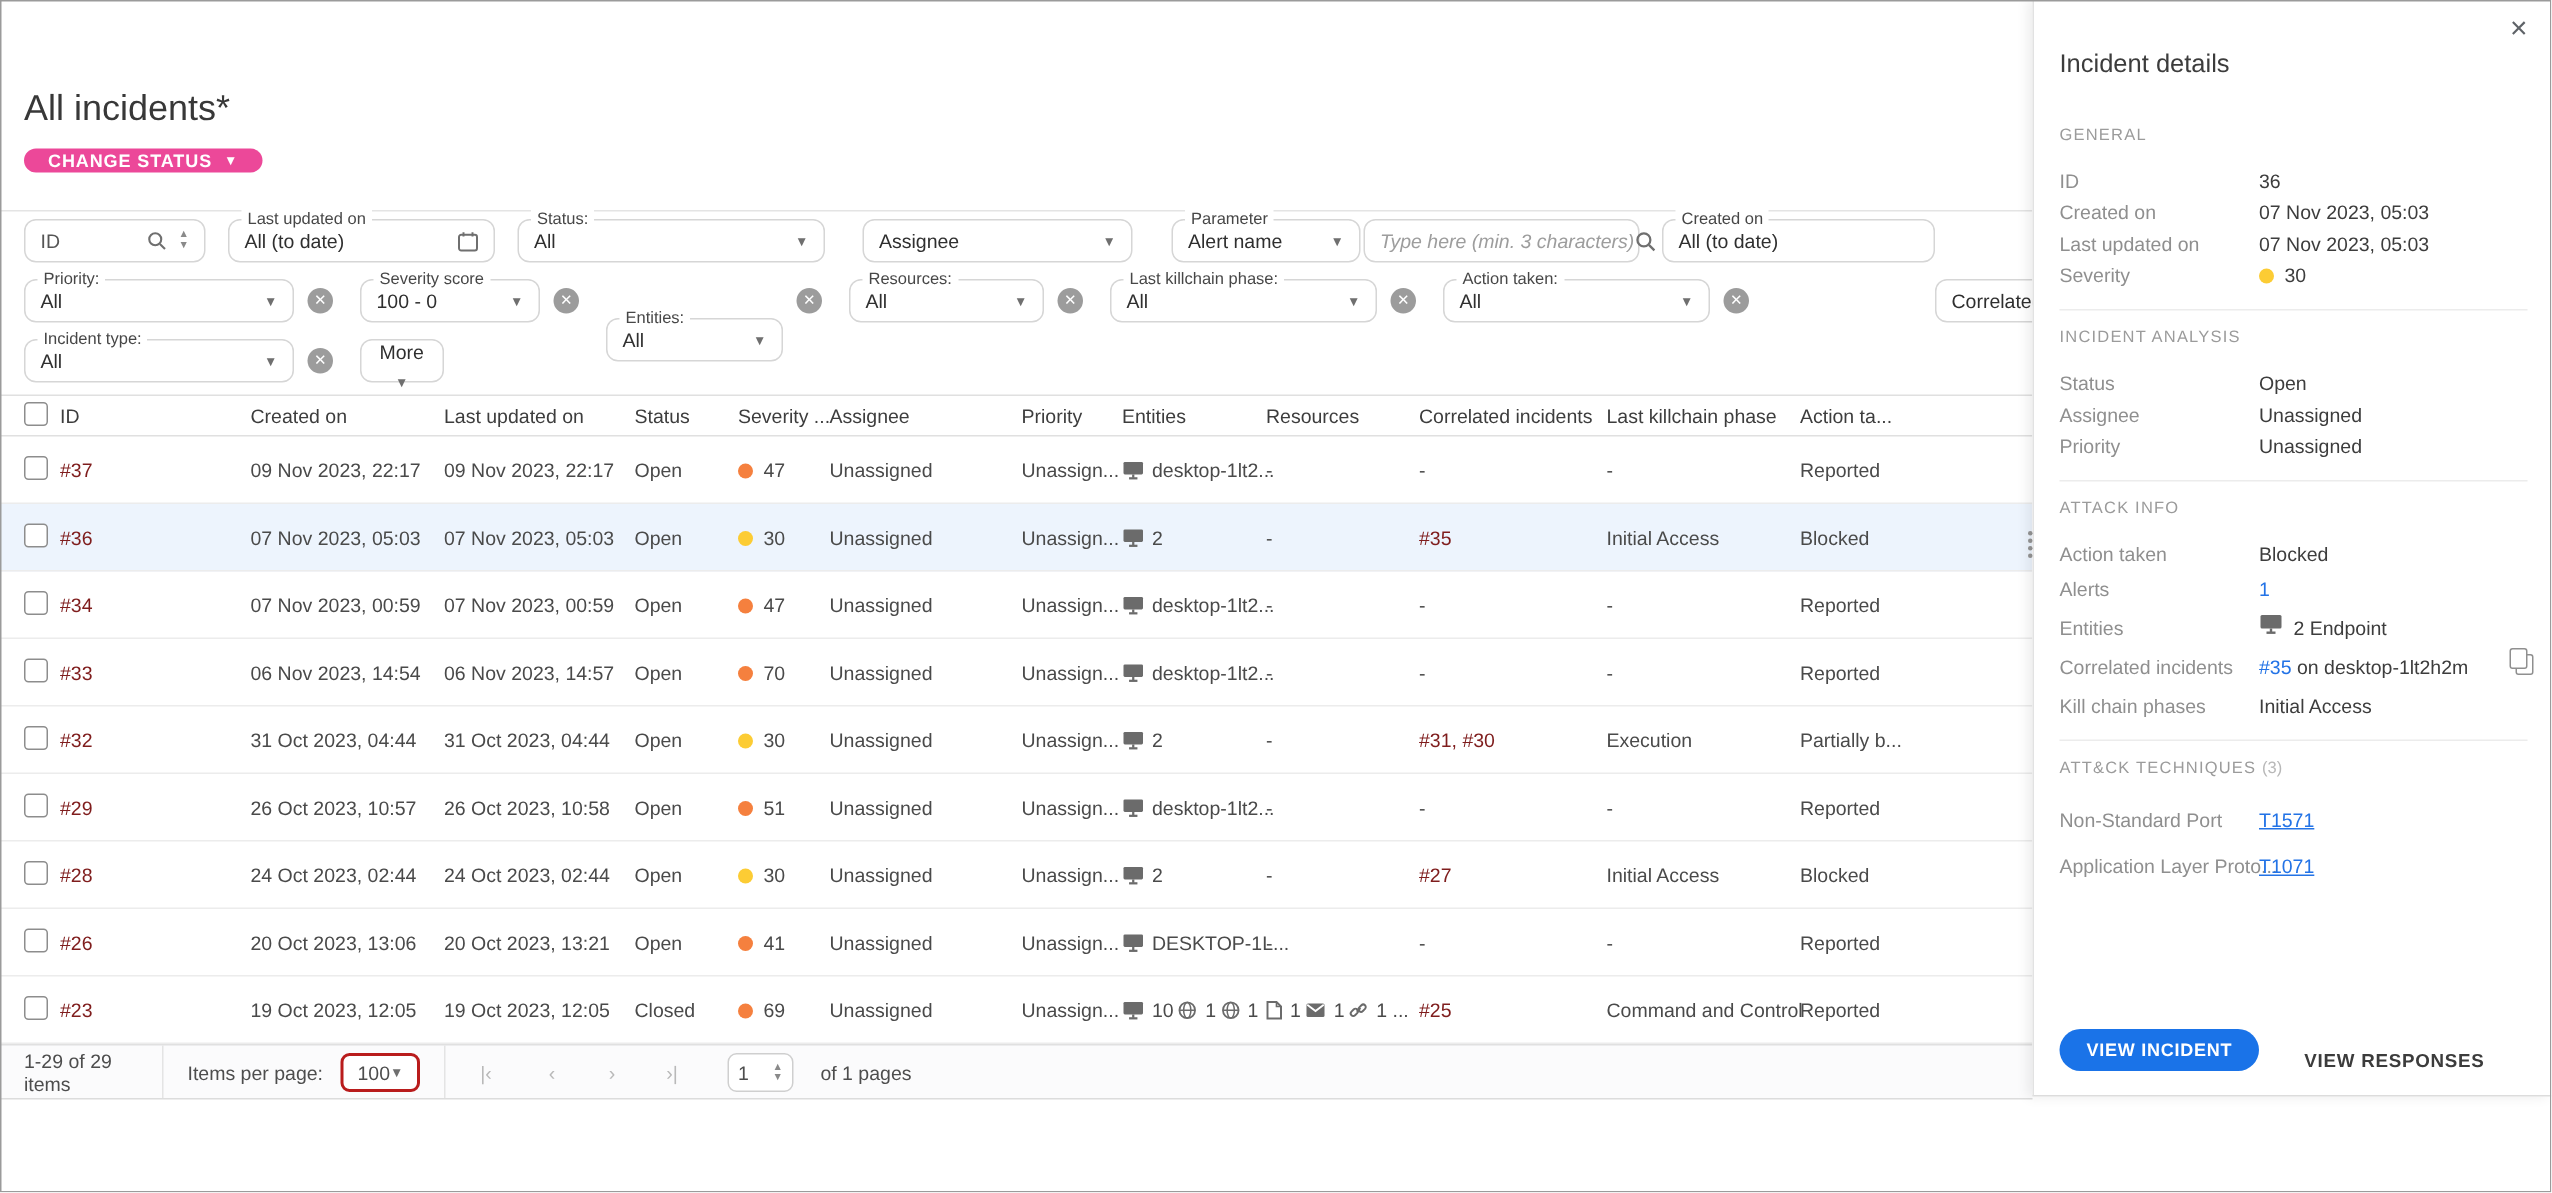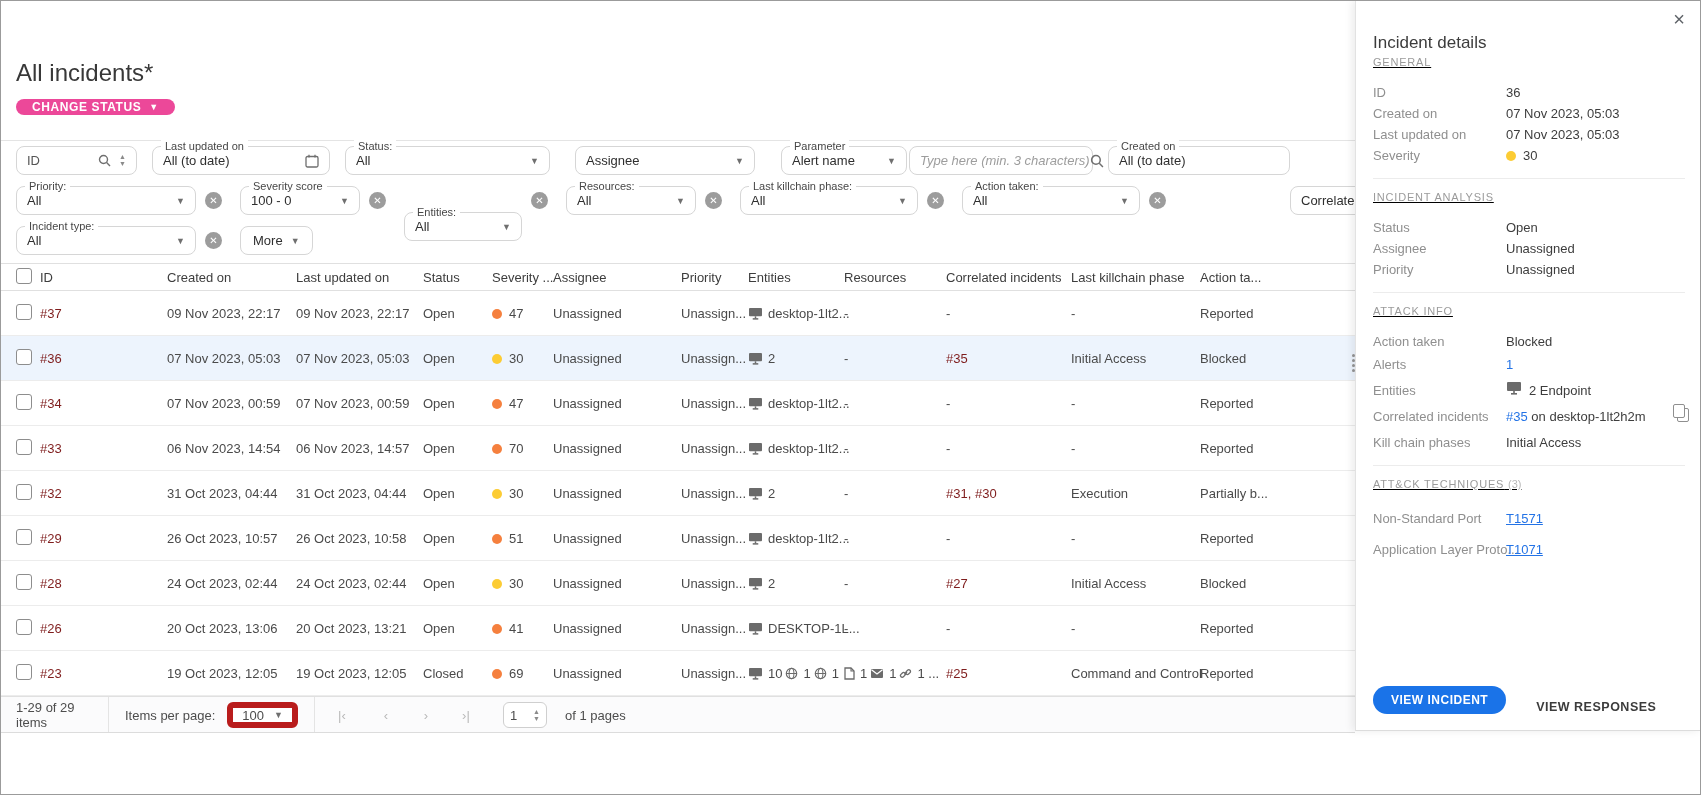"GENERAL" .panel-body { text-decoration: underline -> none; top: 56px -> 84px }
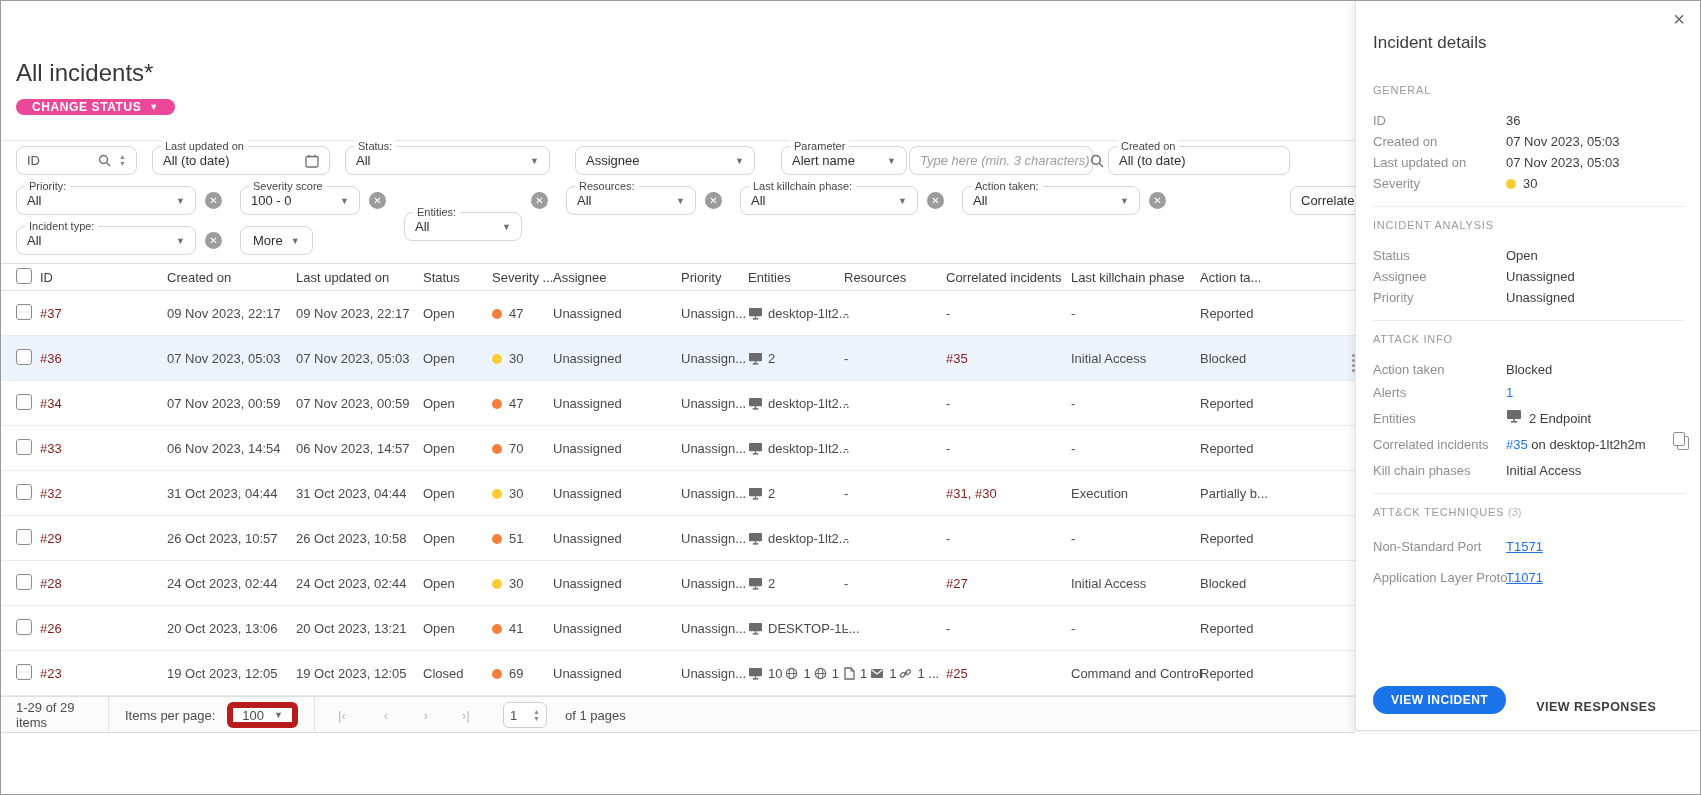"More" .btn-more { flex-direction: none -> column }
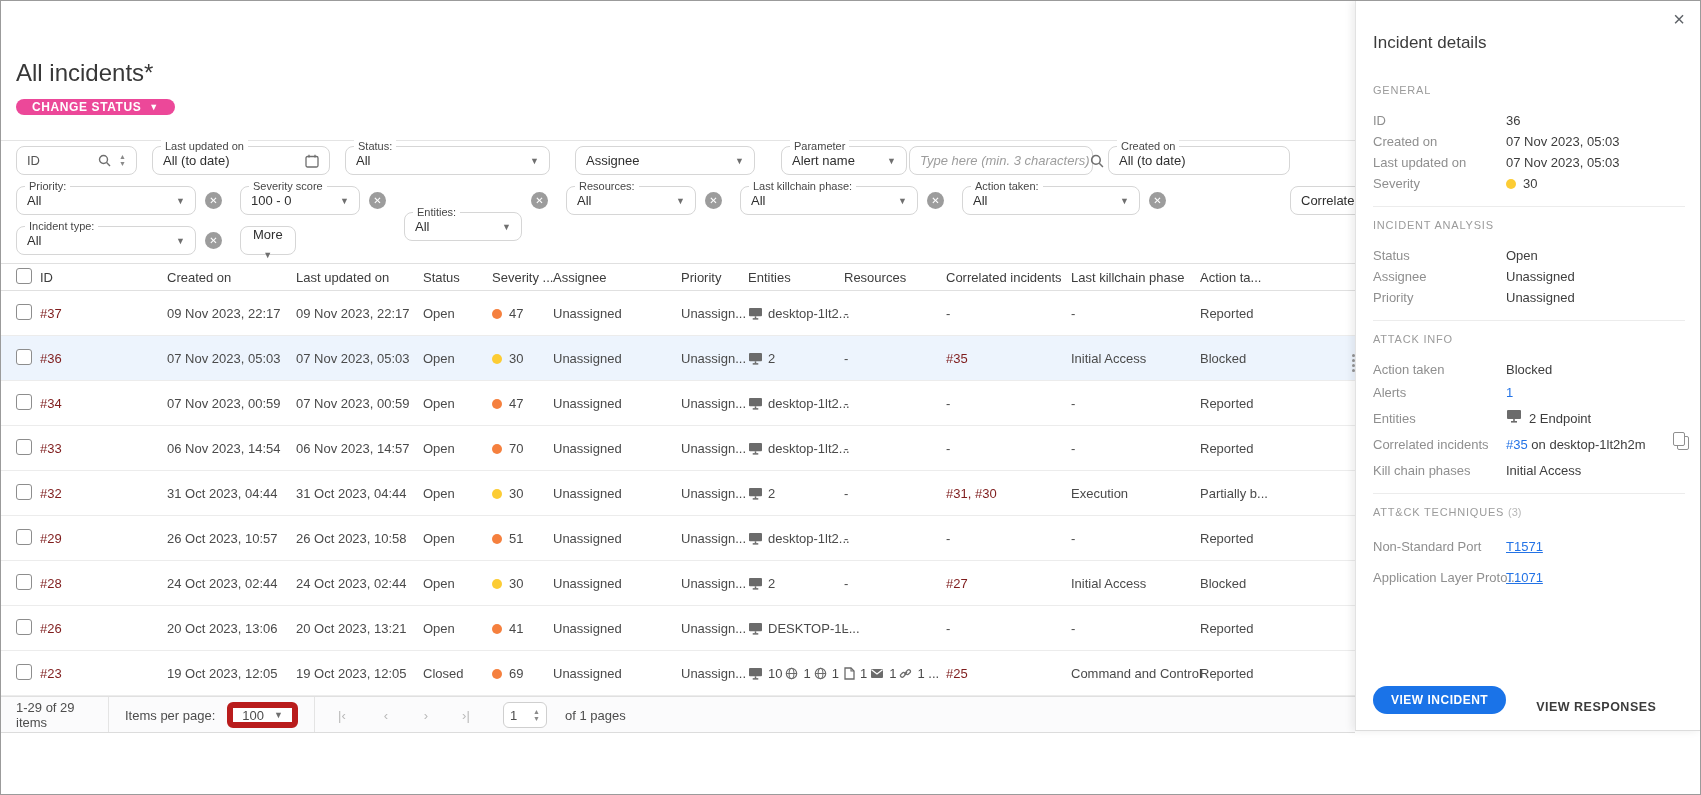"100" .perpage-box { border: 6px solid #b91c1c -> 2px solid #b91c1c; gap: 10px -> none }
